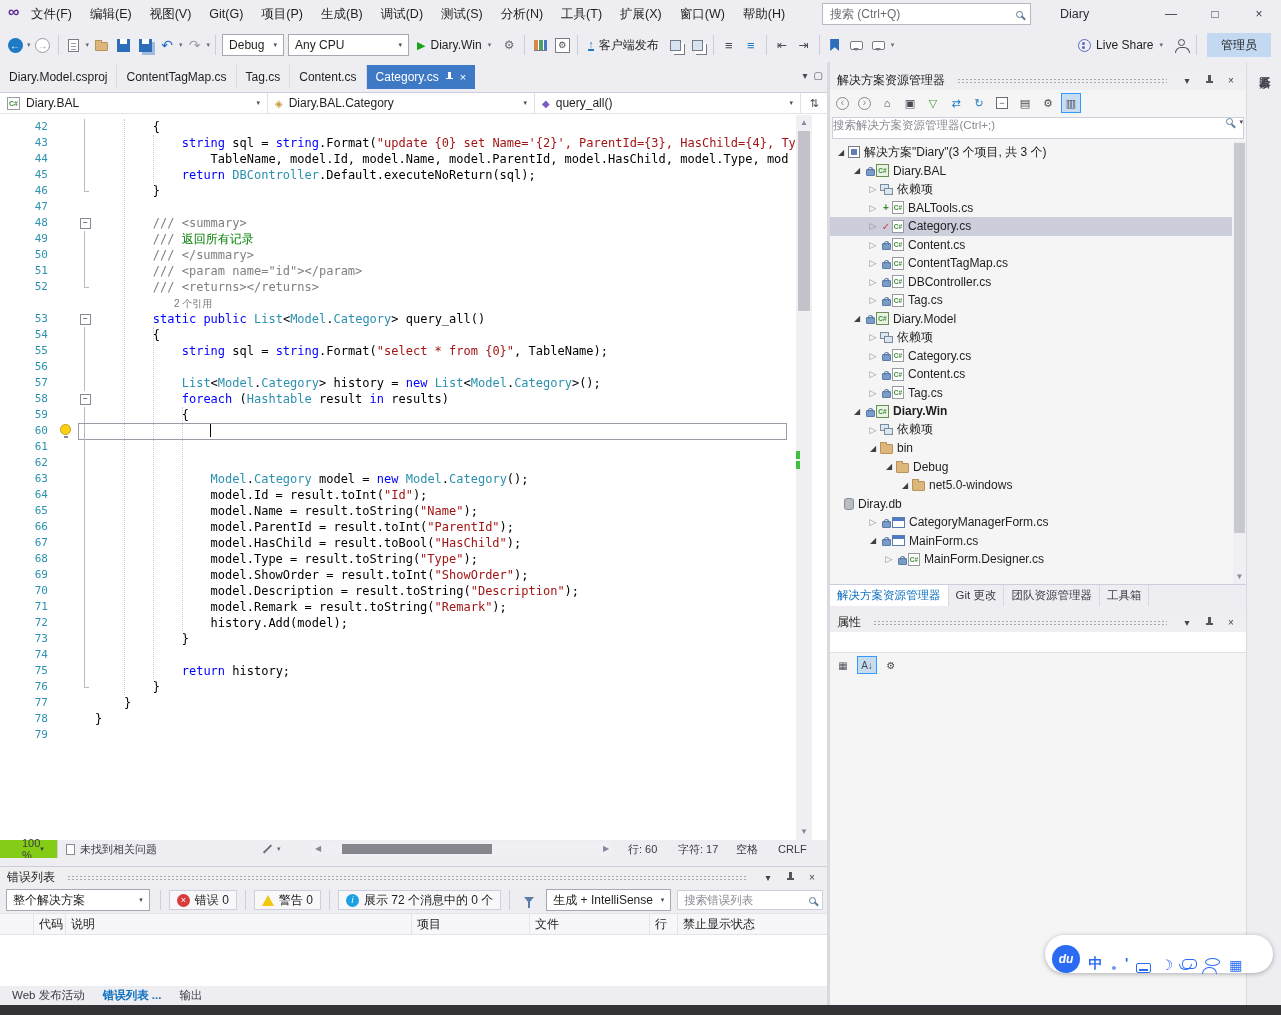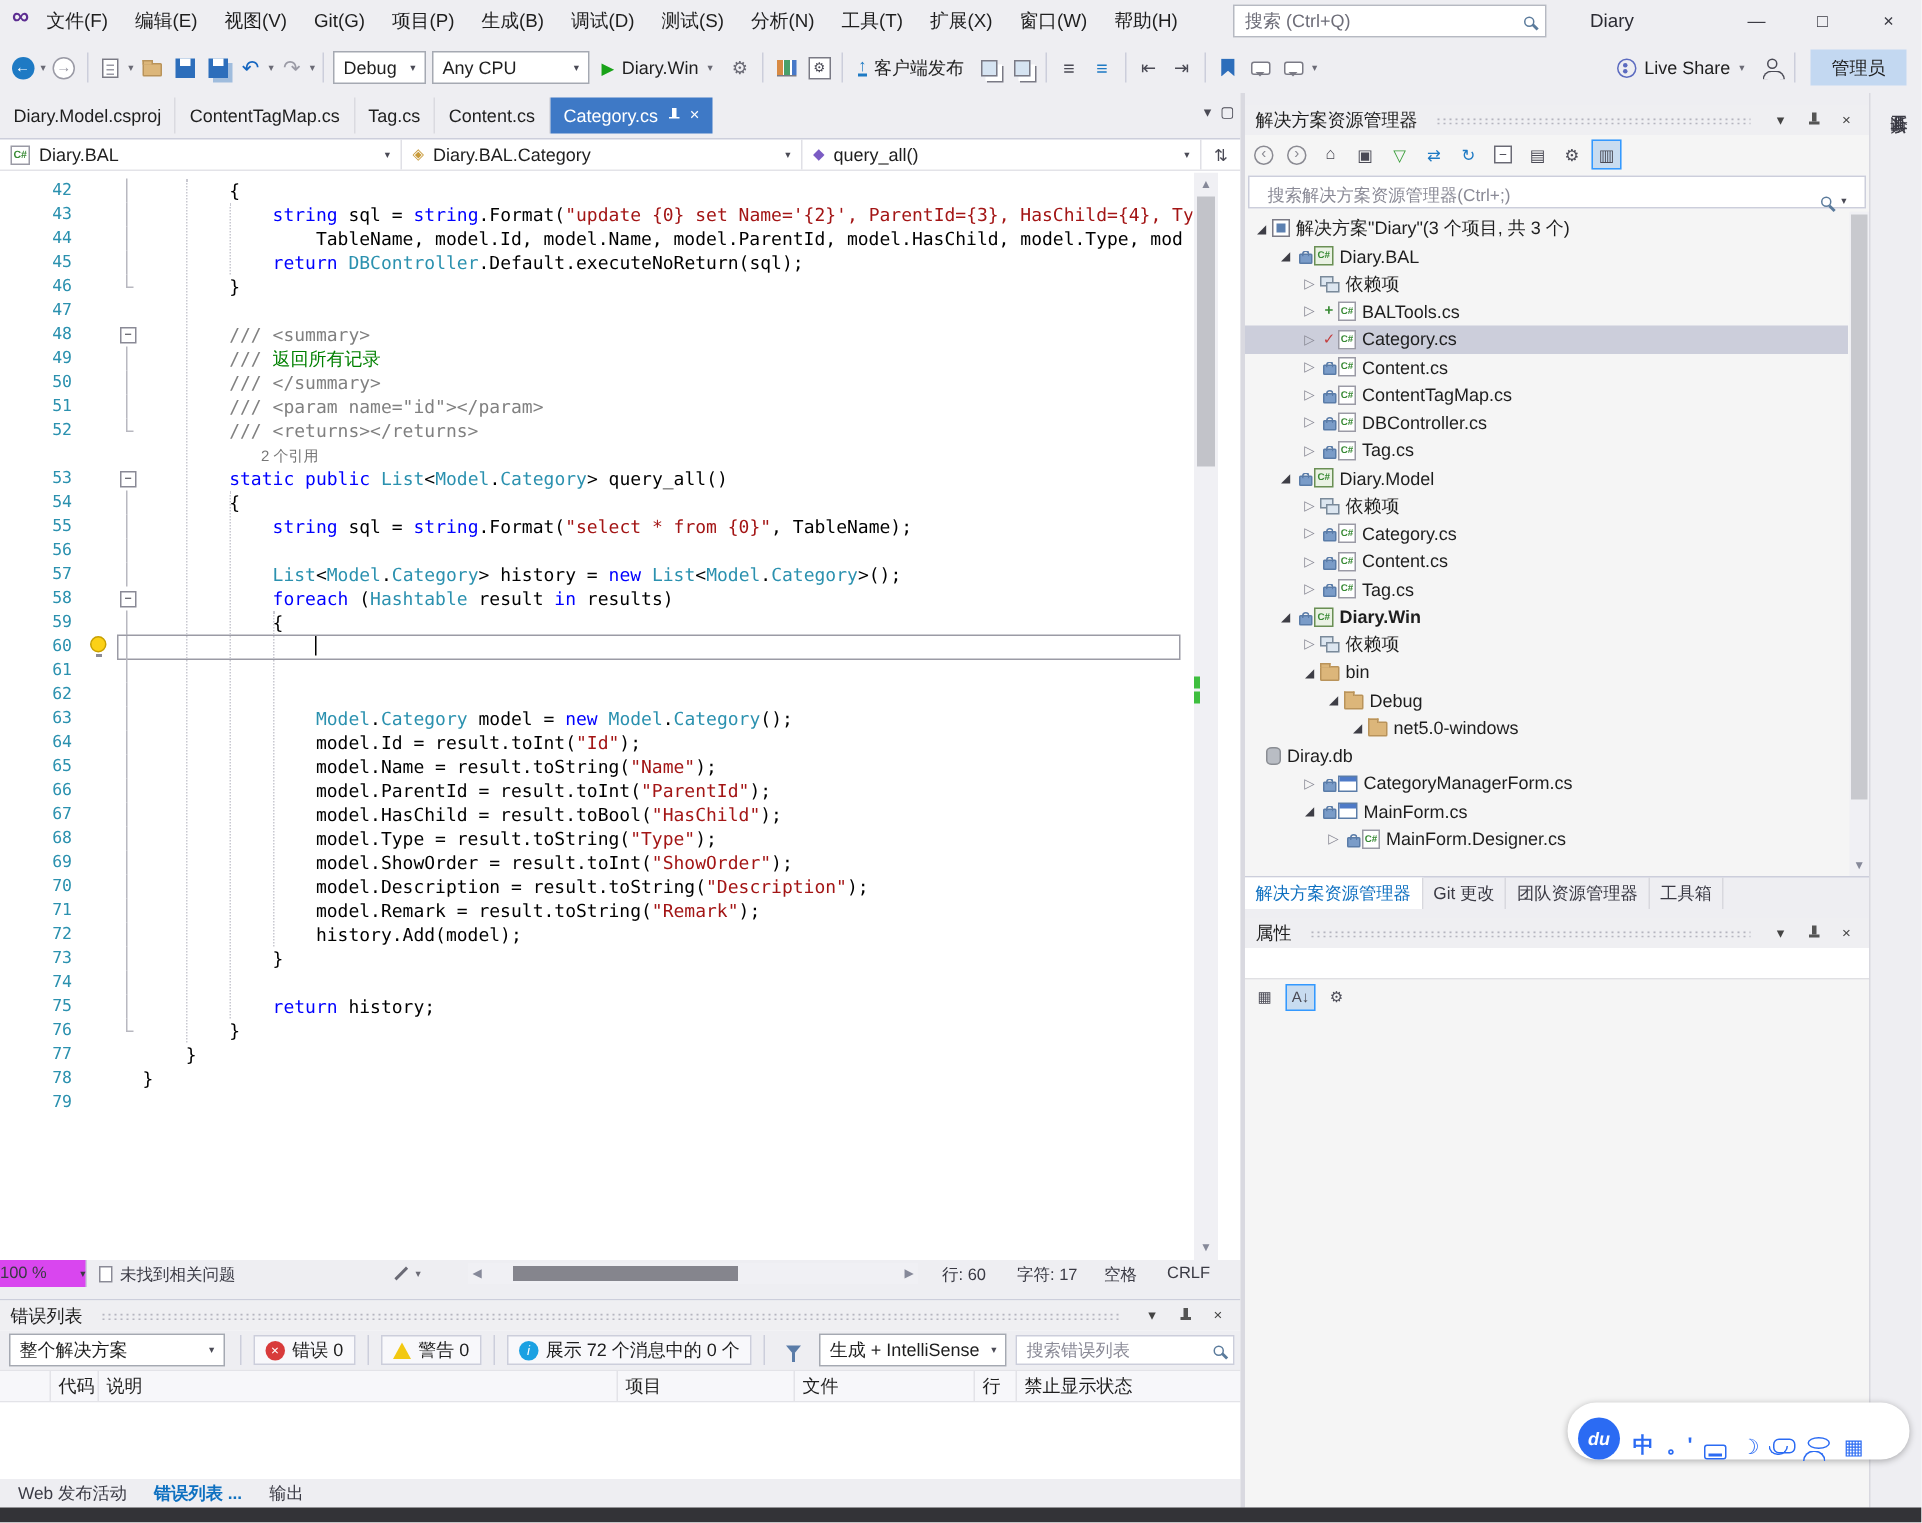"Any CPU" .w115 { width: 105px -> 121px }
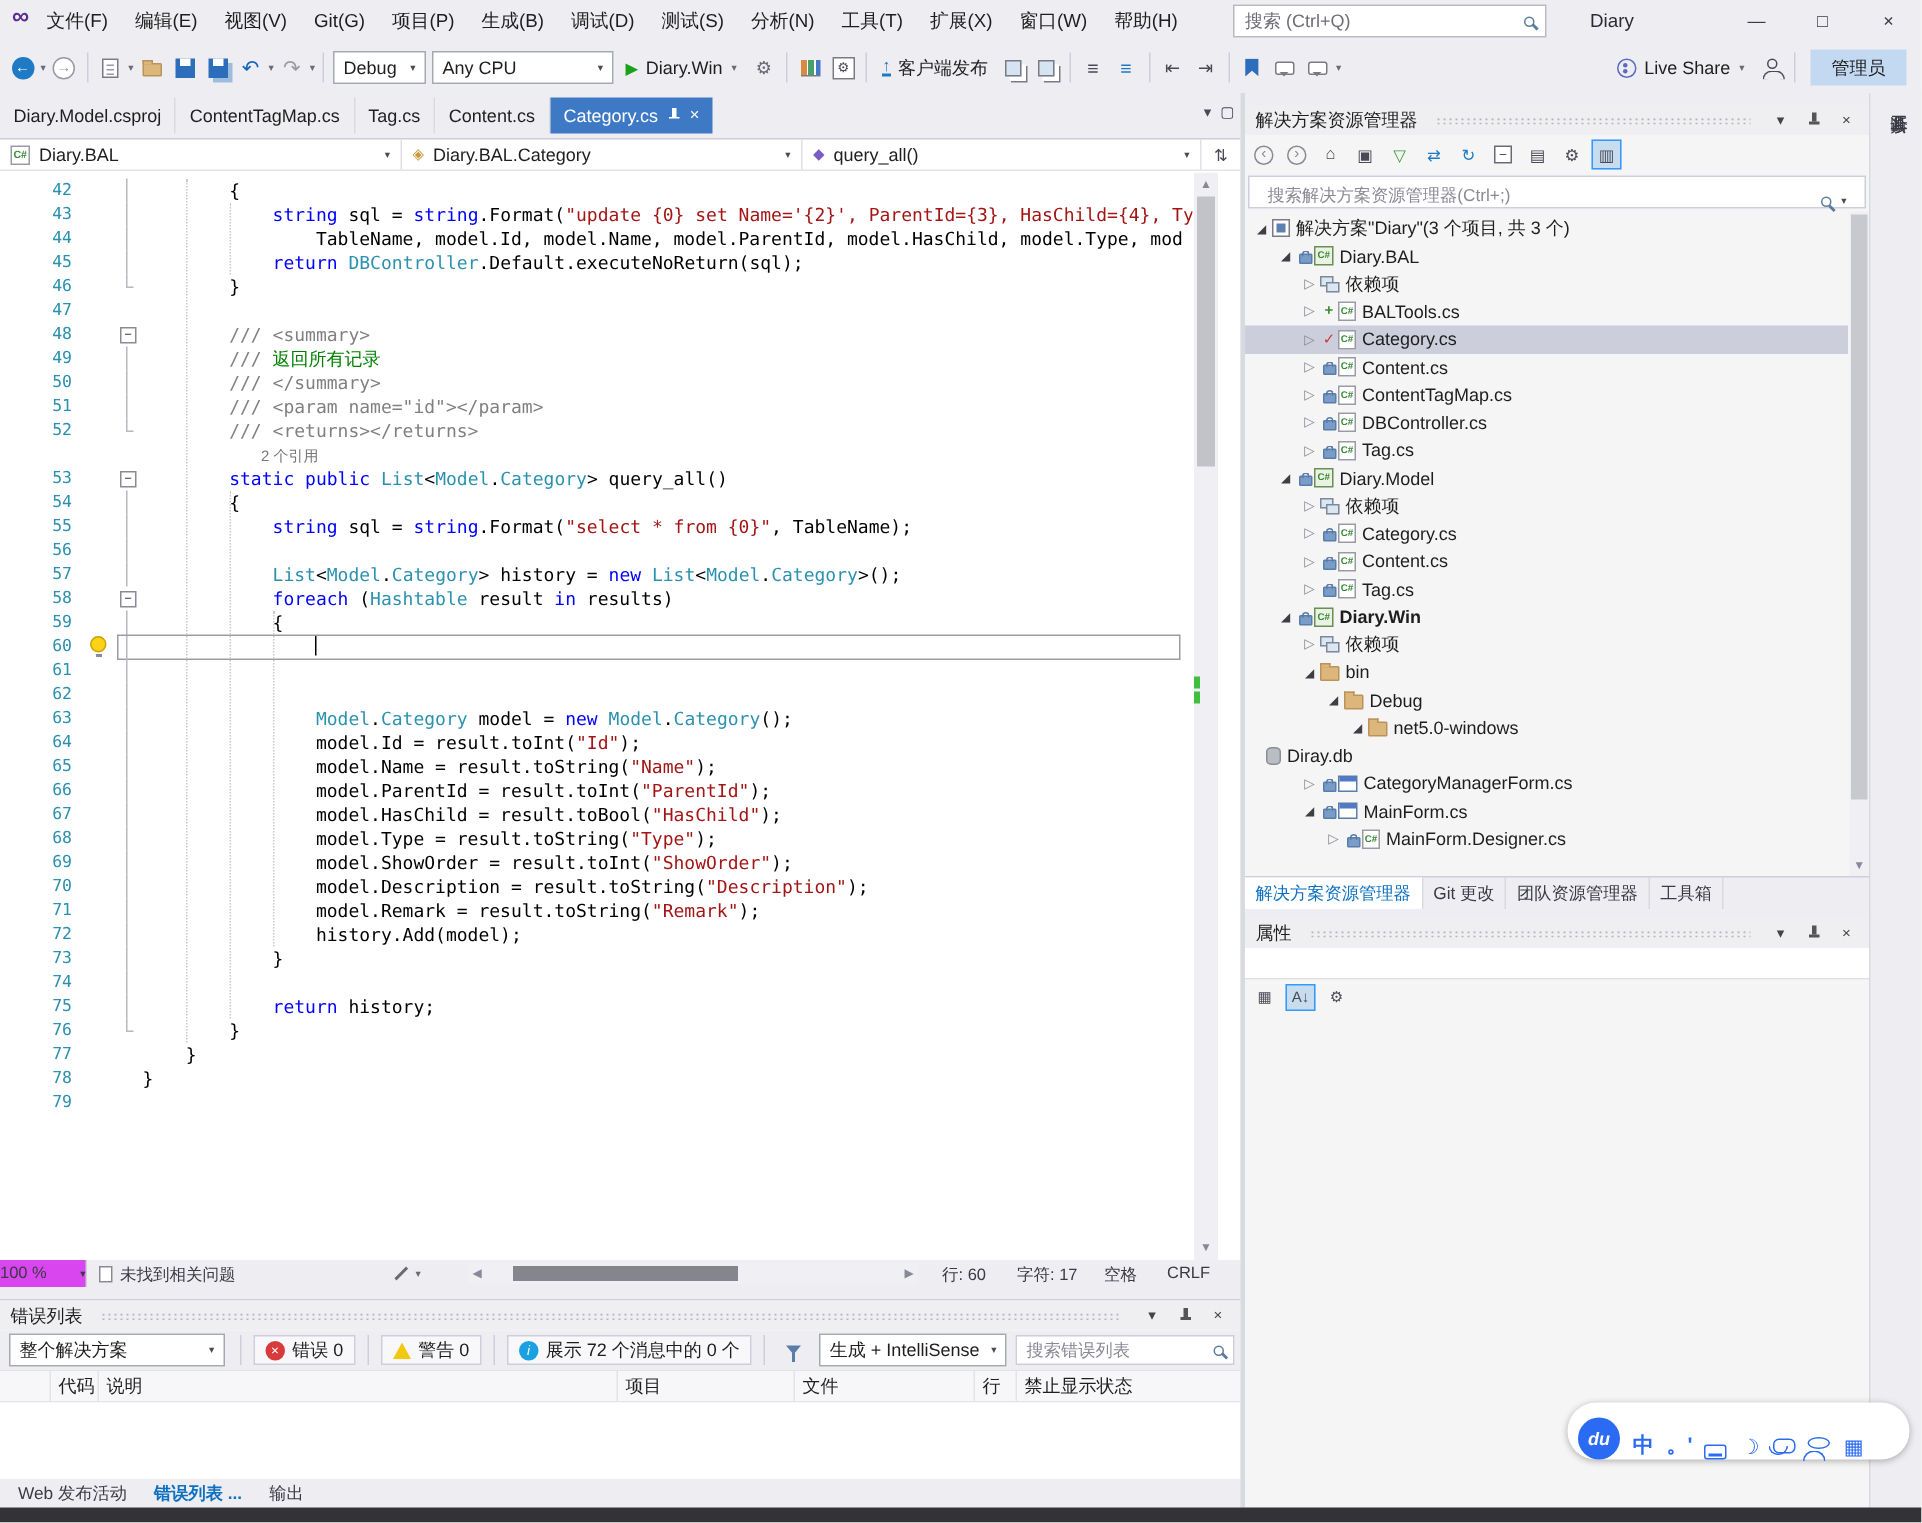"搜索解决方案资源管理器(Ctrl+;)" #sesearch { align-items: flex-end -> flex-start; padding: 0 12px -> 0 0 }
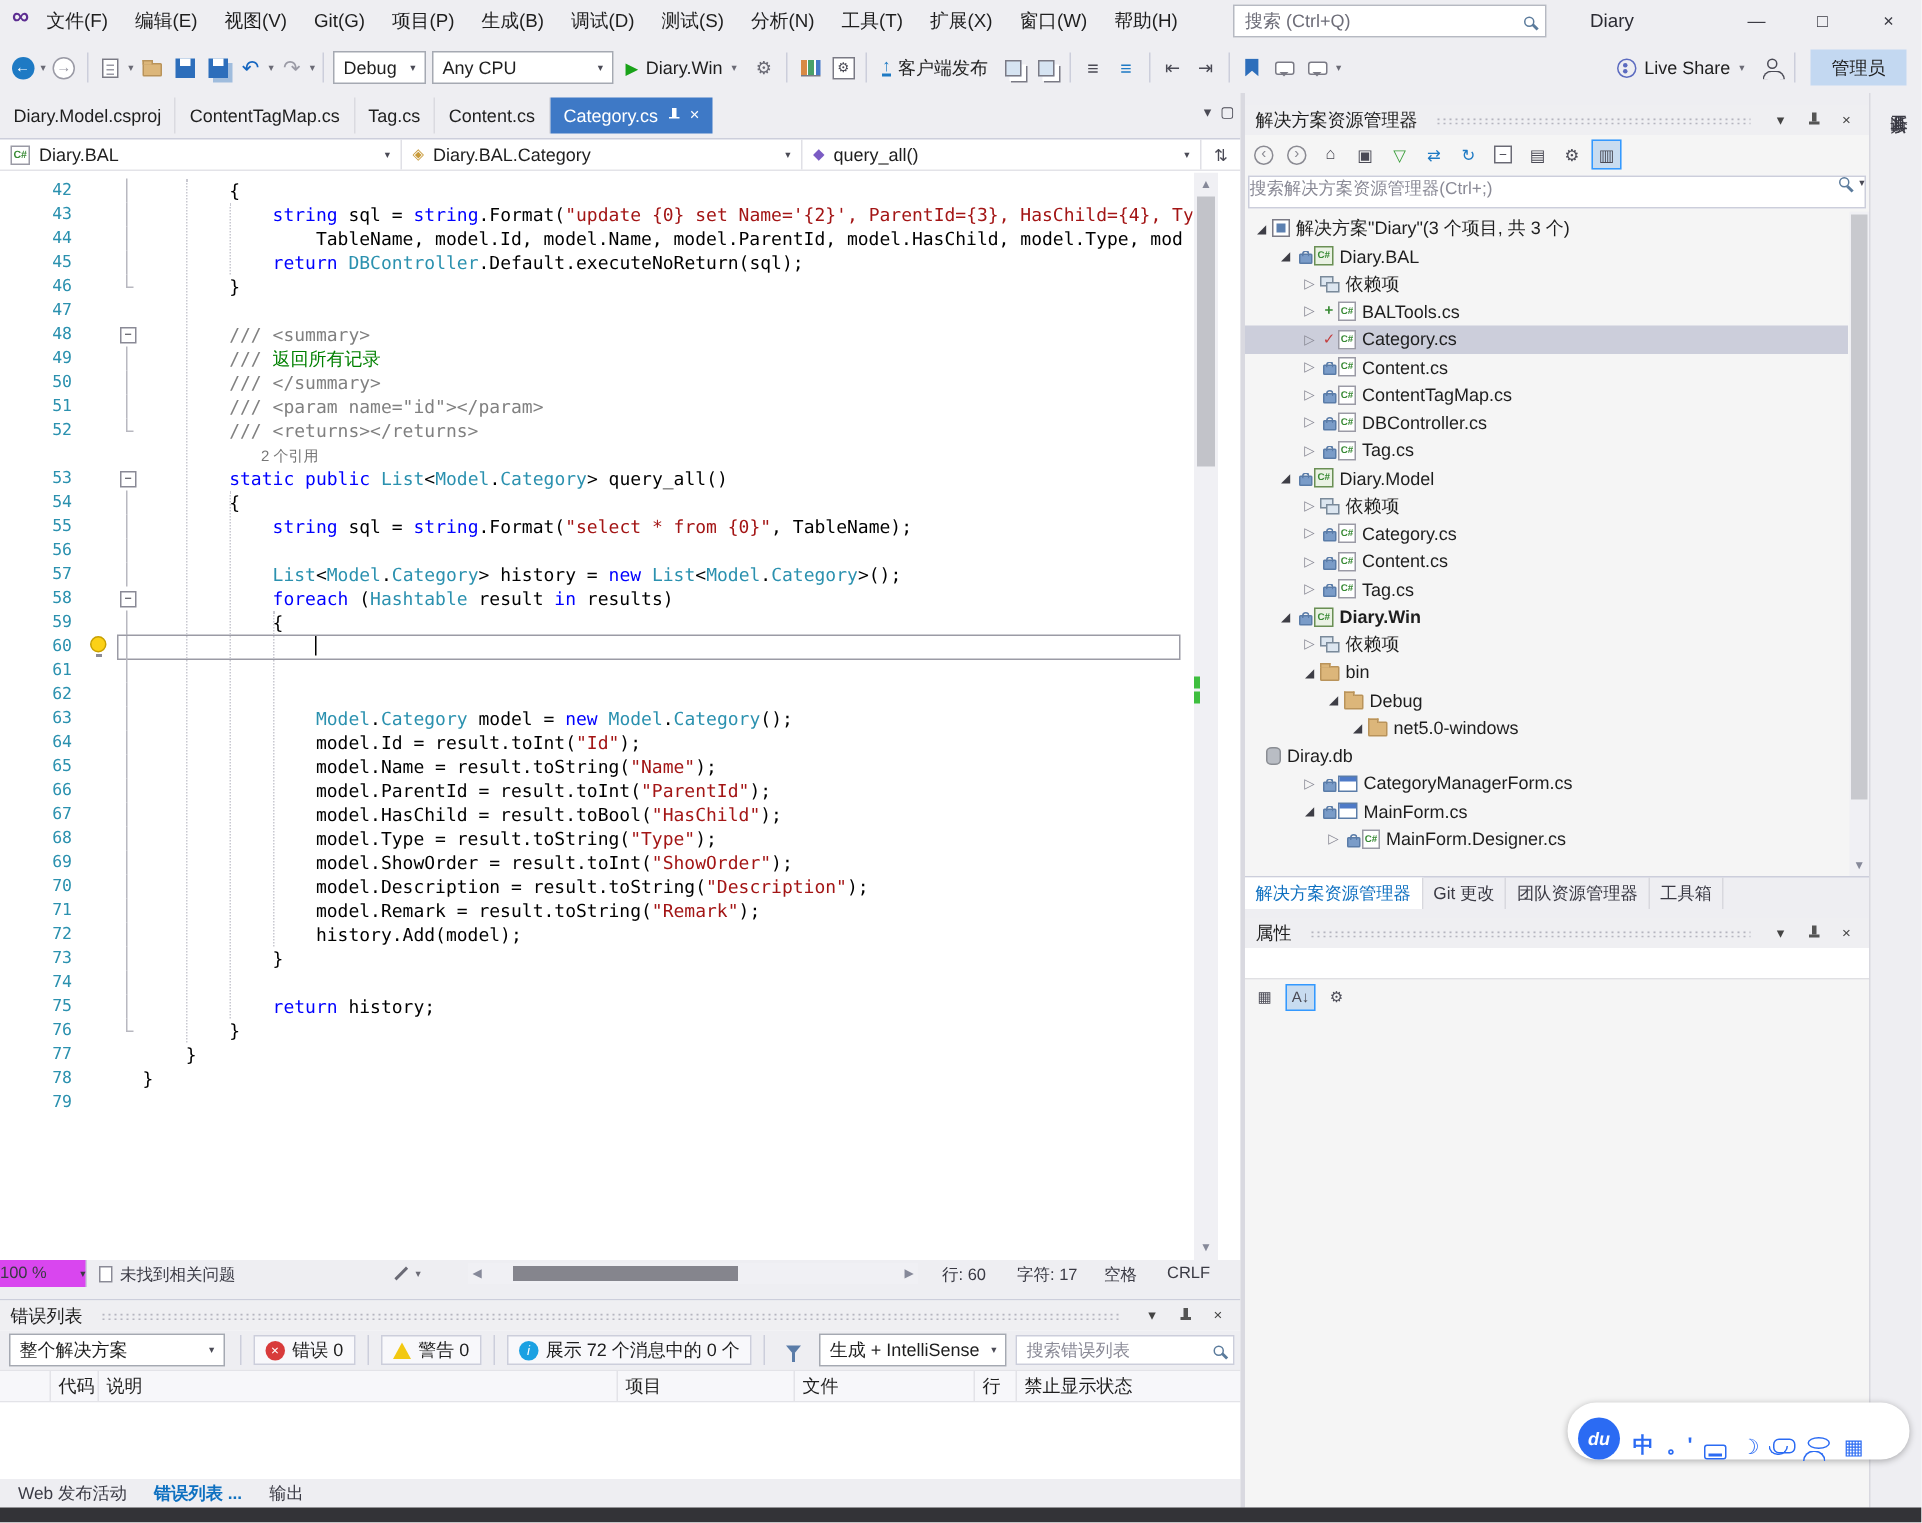"100 %" #zoom { background: #d946ef -> #84cc16; padding: 0 0 -> 0 22px }
